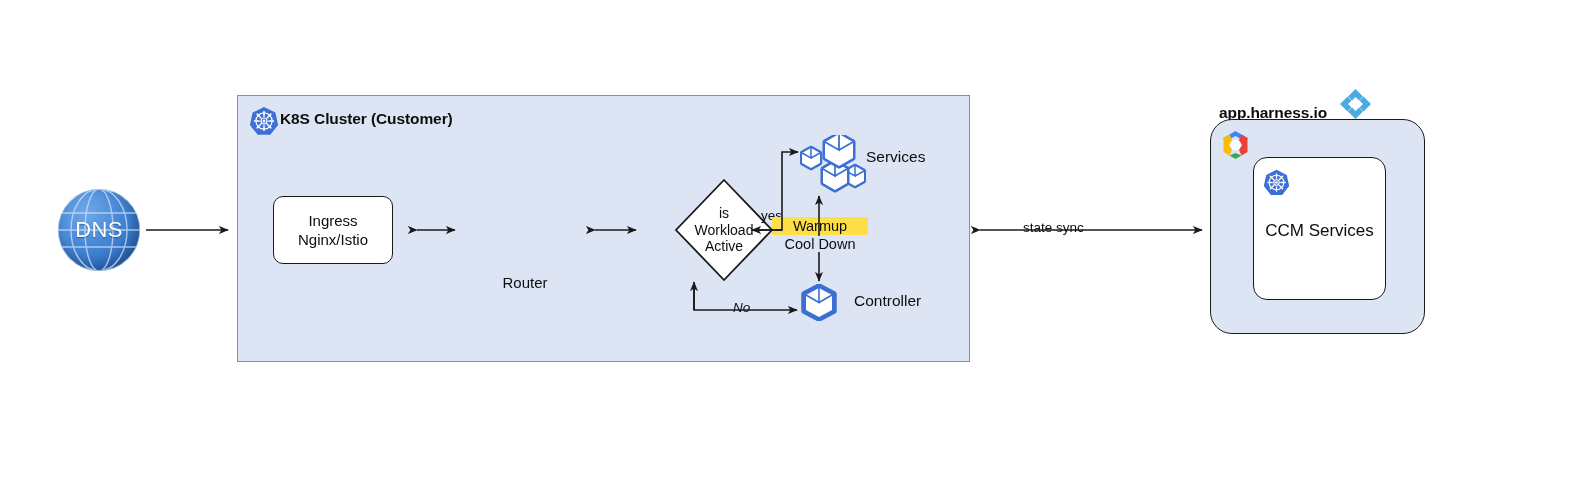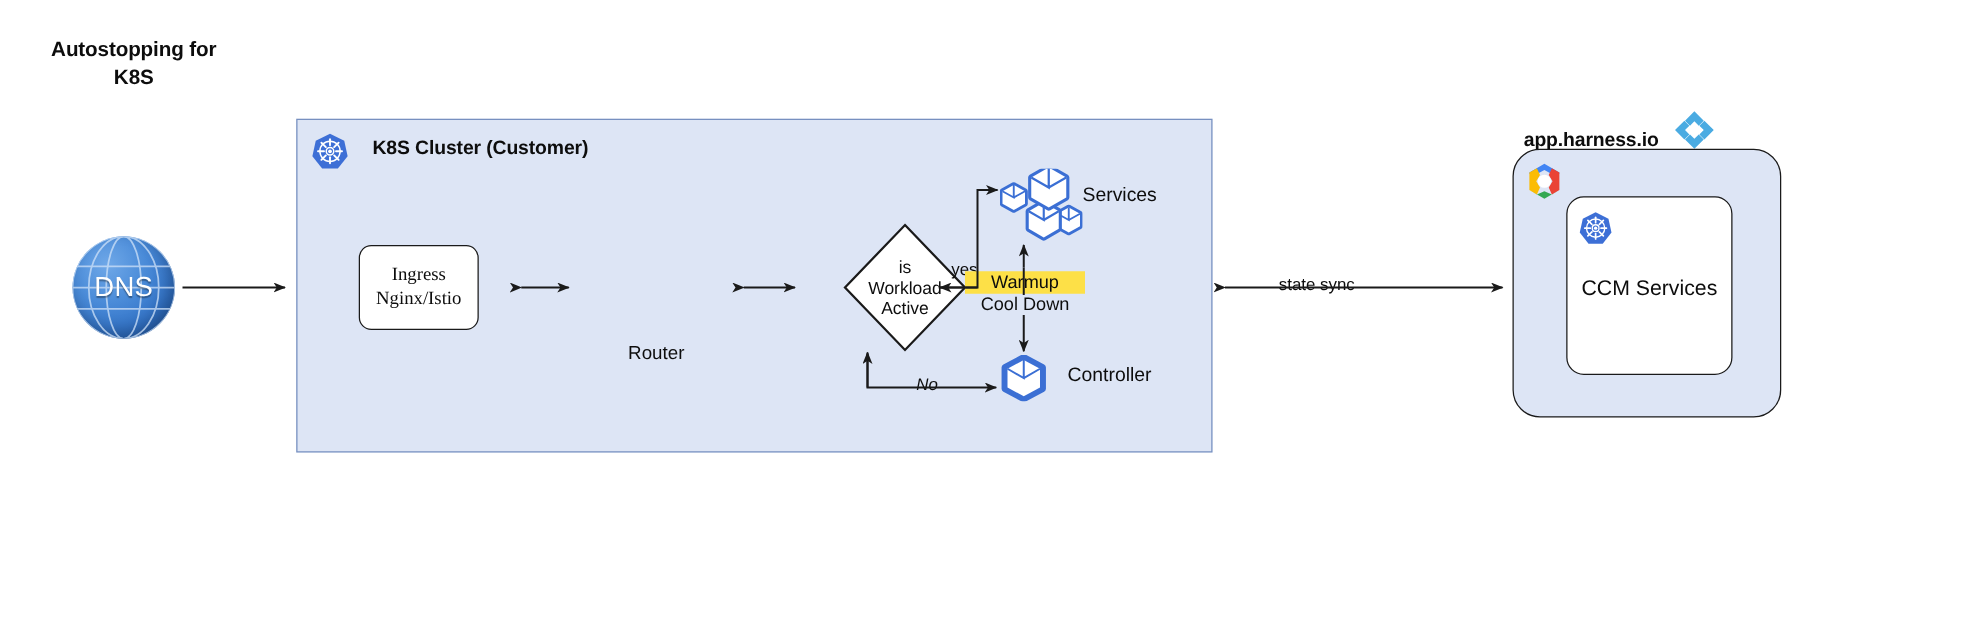"Autostopping for" div.diagram-title { html: <div>Autostopping for K8S</div> -> none }
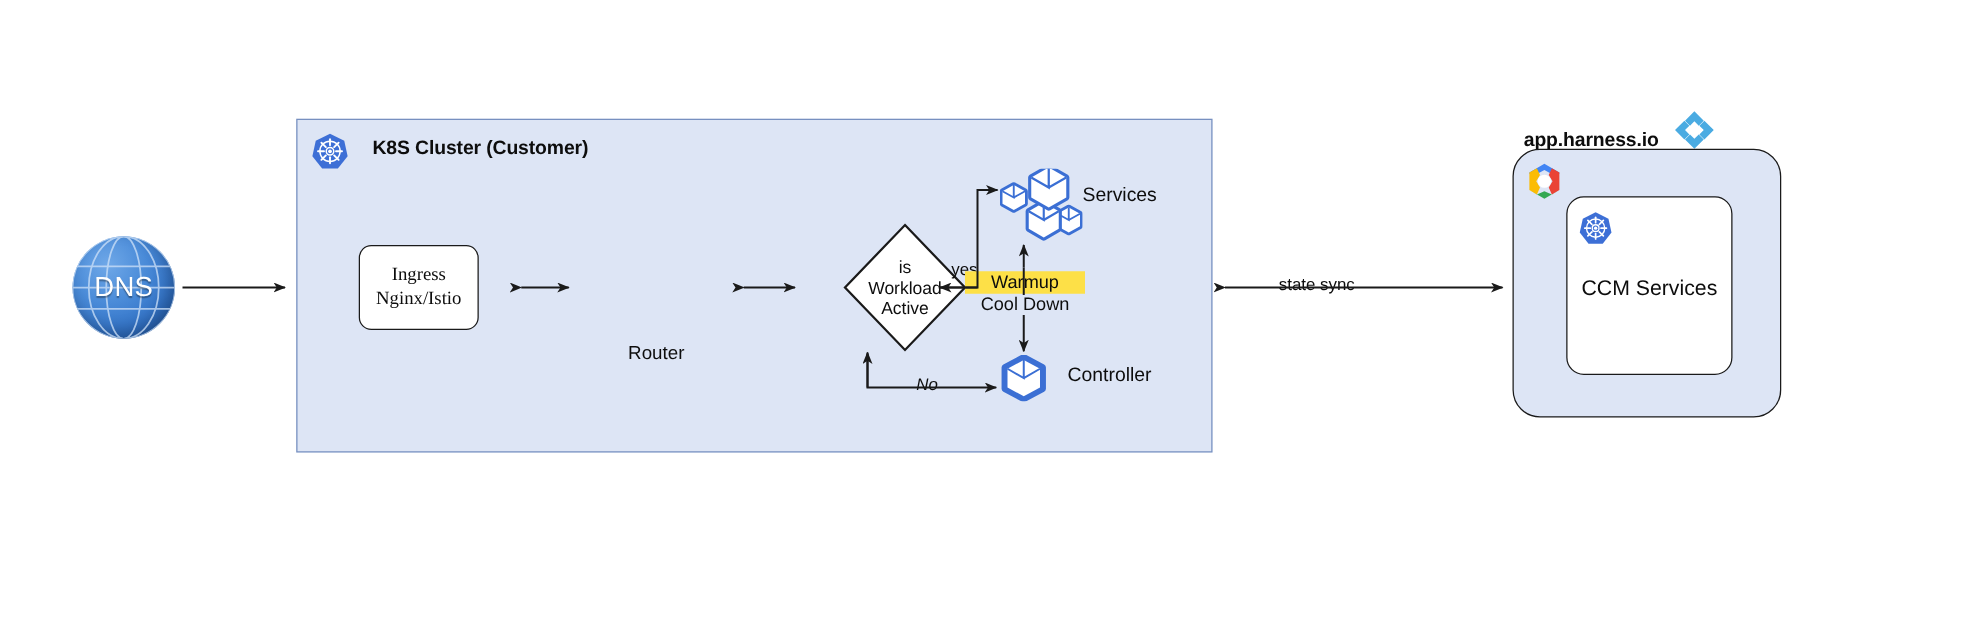"K8S Cluster (Customer)" .cluster-title { left: 298px -> 280px }
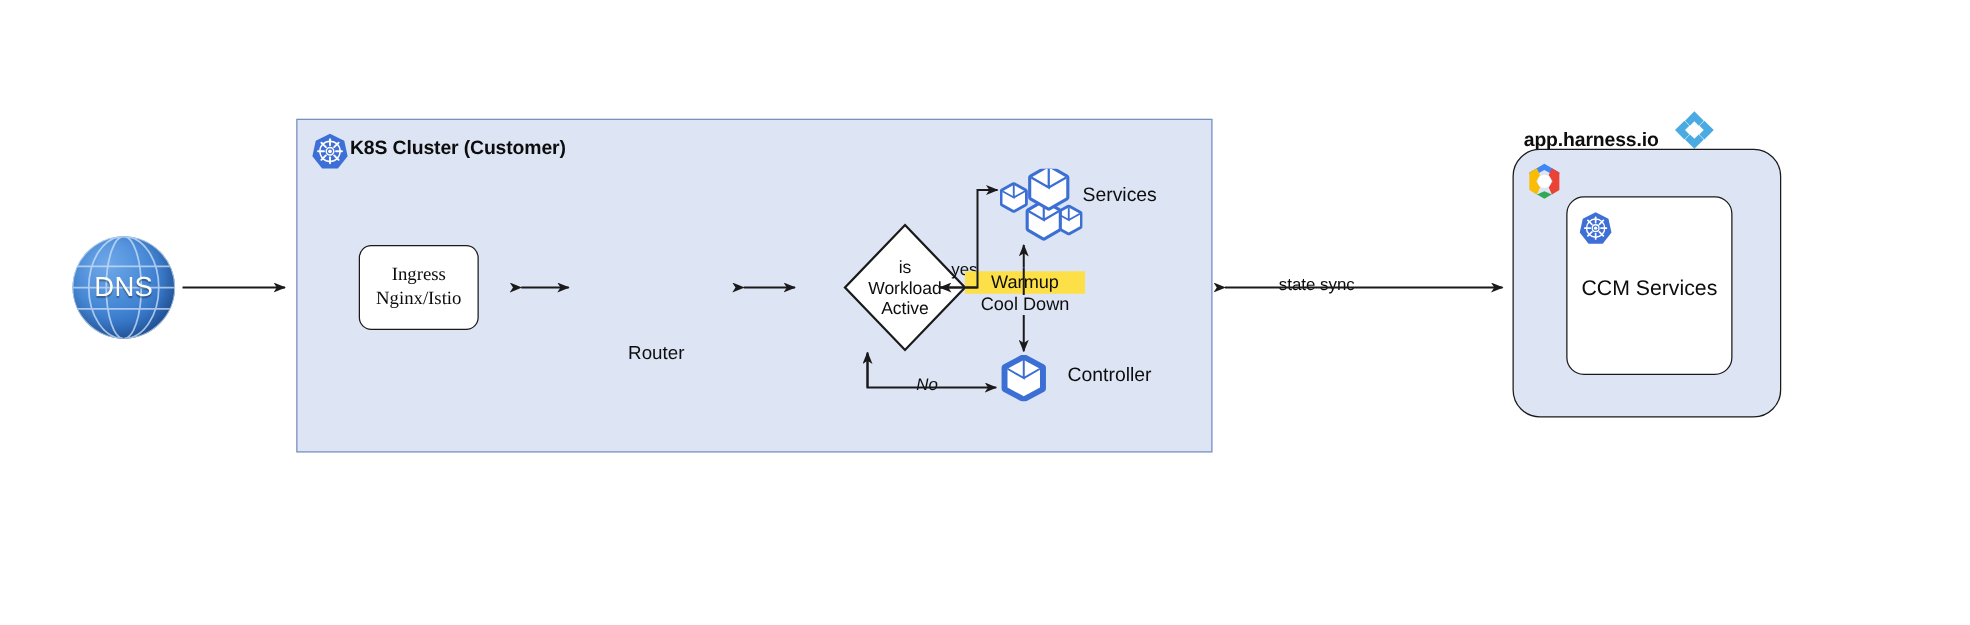"Ingress" #box-ingress { font-family: Liberation Serif, serif -> none; left: 287px -> 273px; width: 96px -> 120px }
